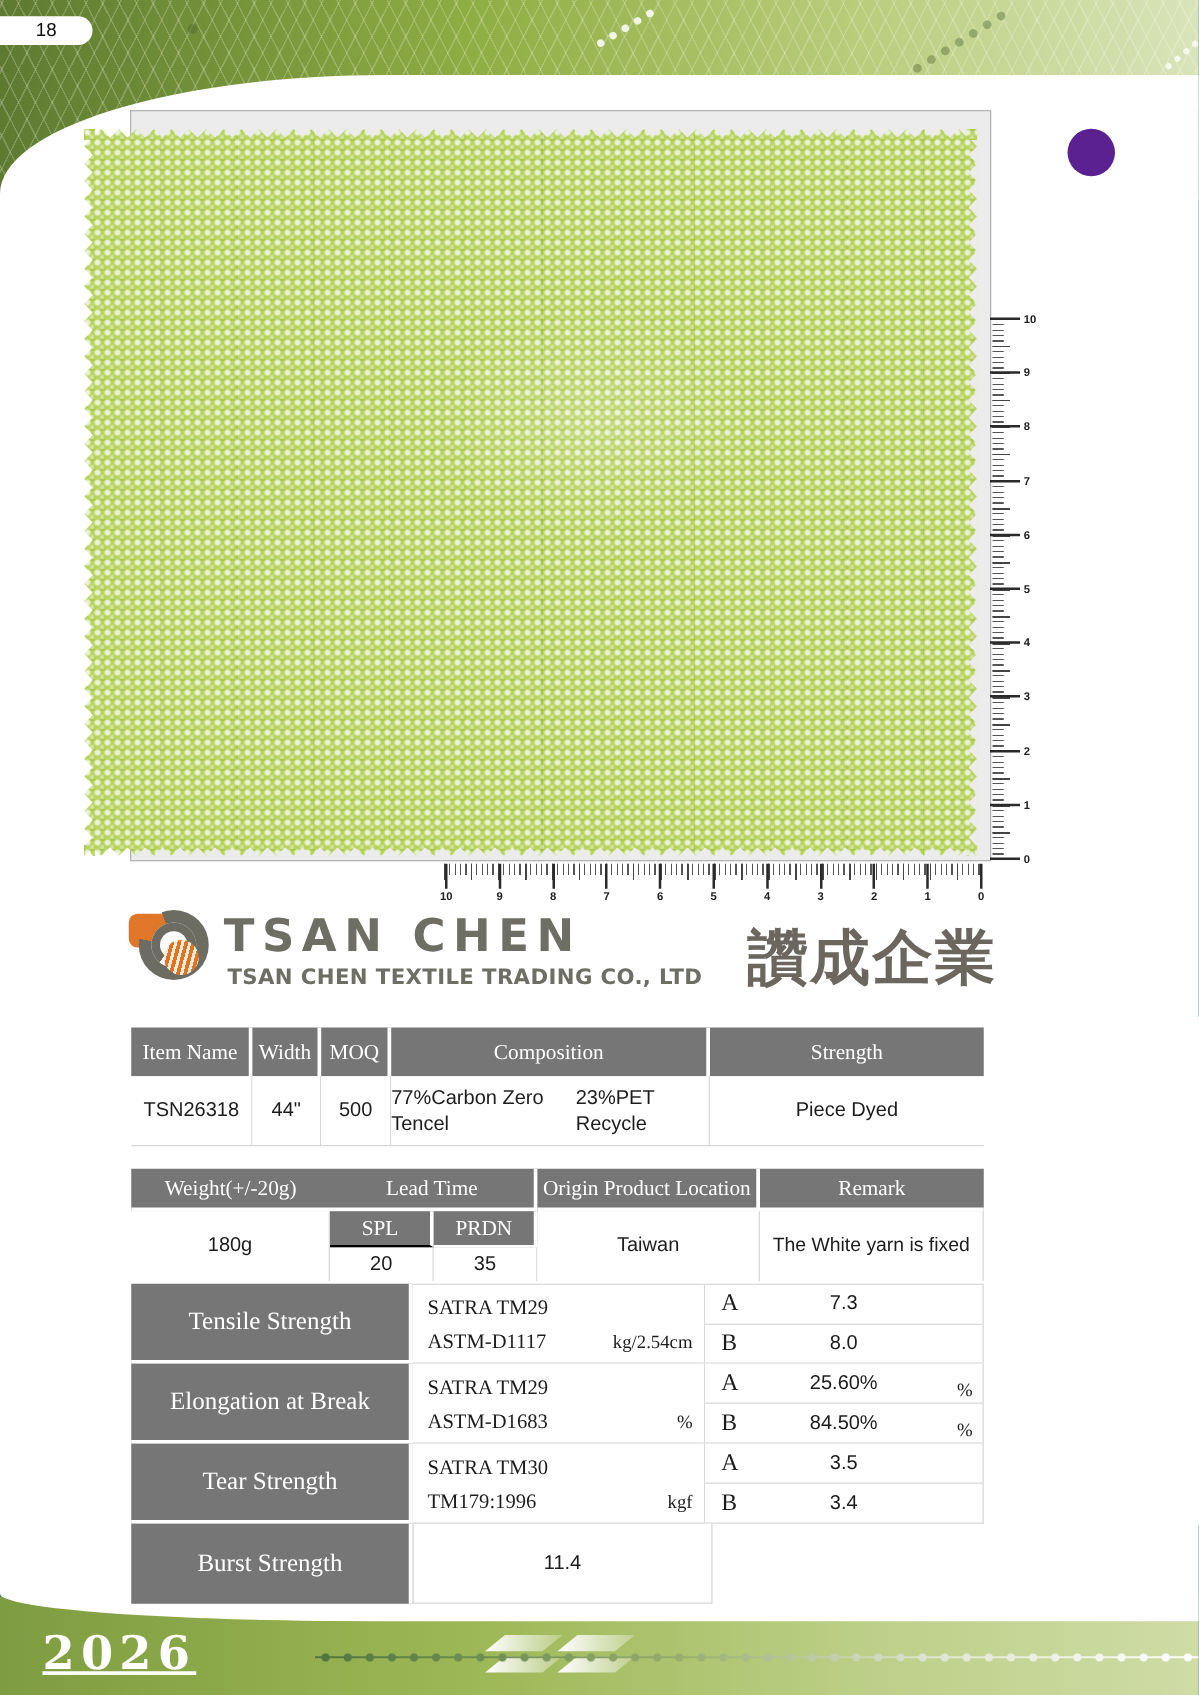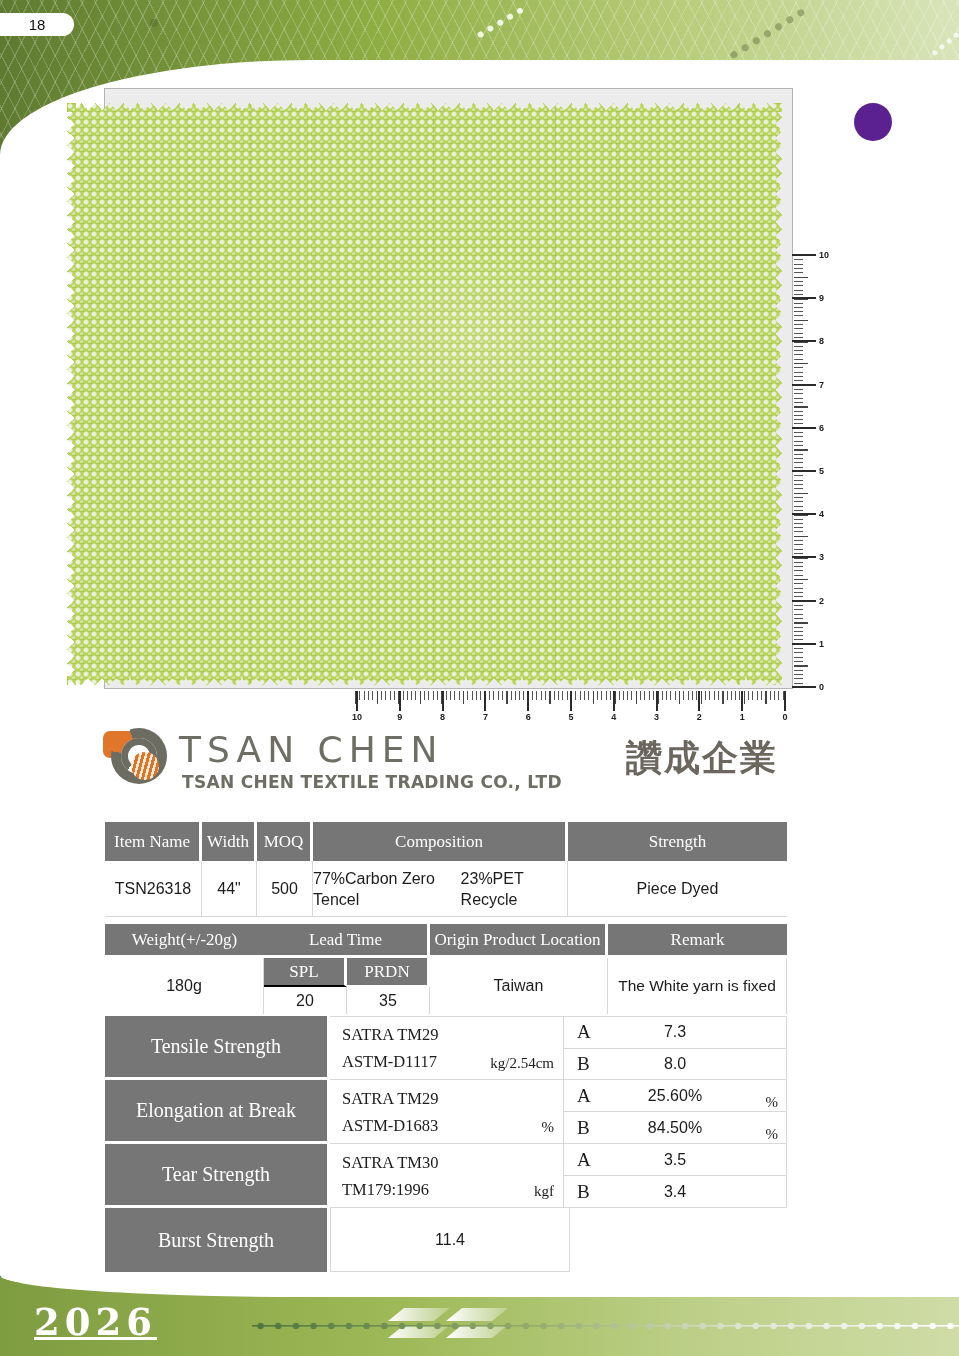"TSAN CHEN" .brand-name { font-weight: 400 -> 700 }
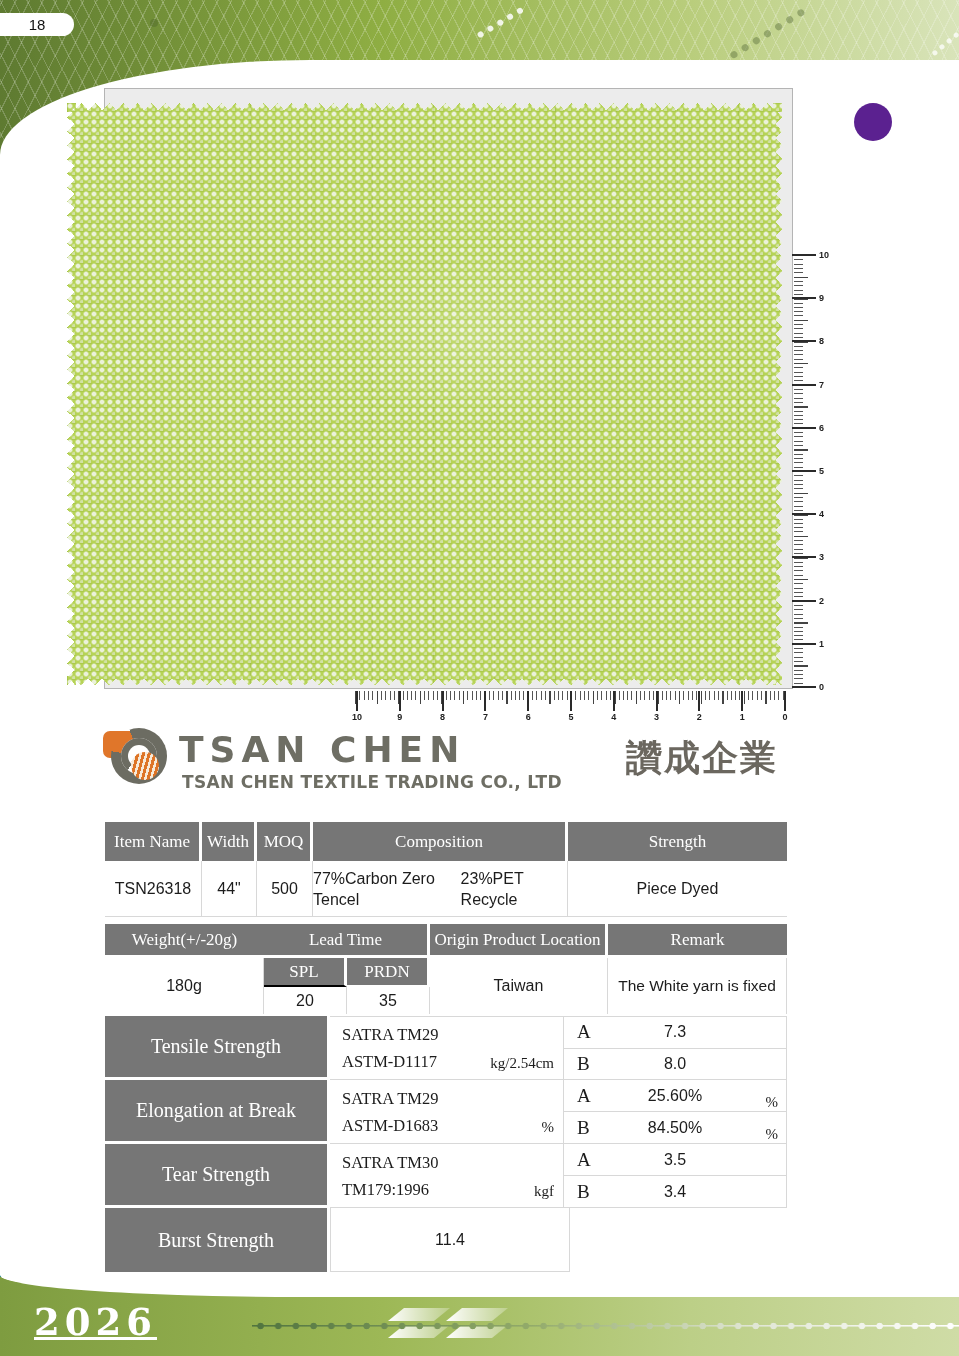"讚成企業" .brand-cn { font-size: 36px -> 48px; margin-left: 28px -> none }
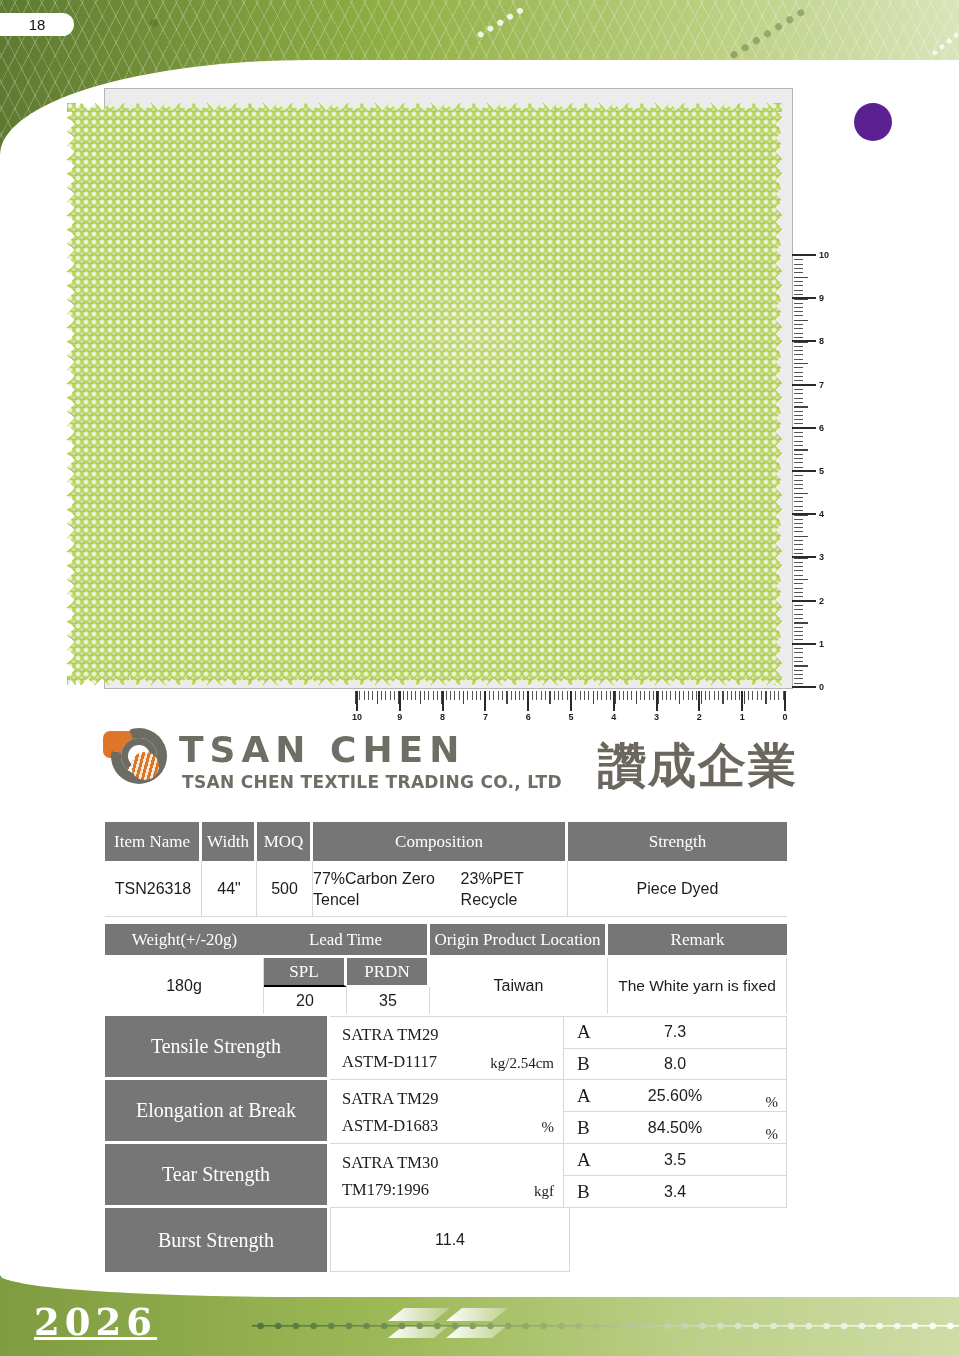"Weight(+/-20g)" div.trow { margin-top: 7px -> 18px }
